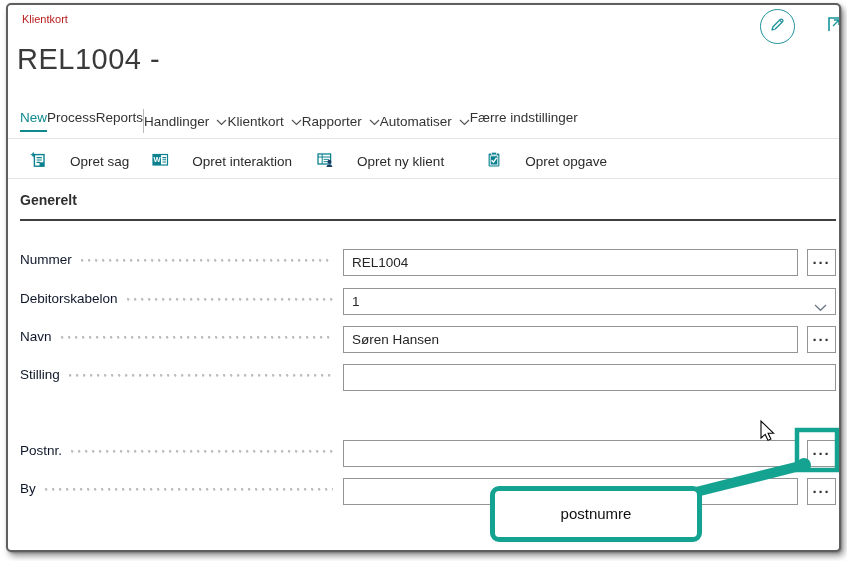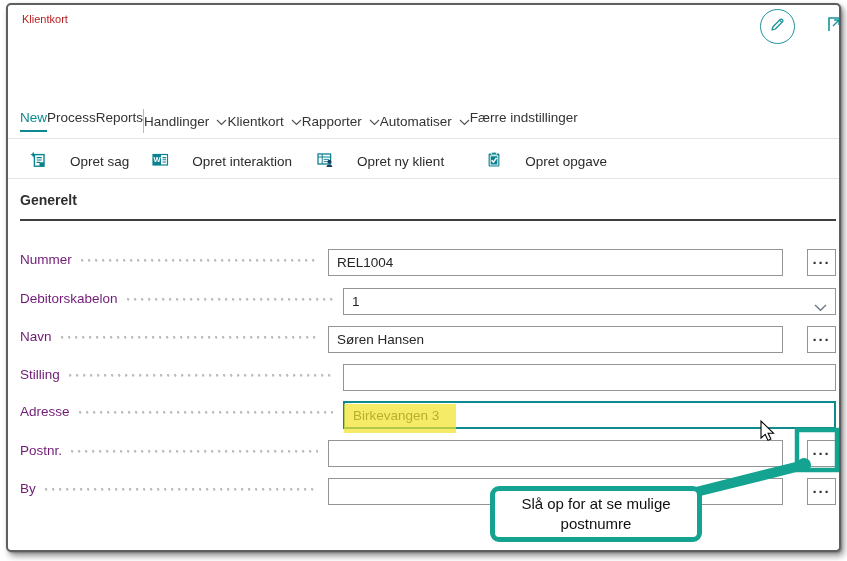"REL1004 -" div.title { html: none -> <div>REL1004 -</div> }
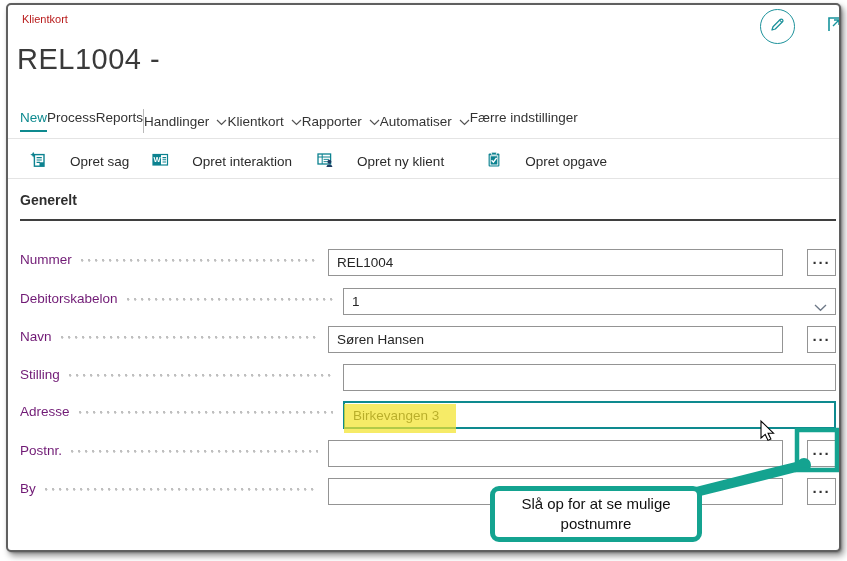"Nummer" .flabel { color: #701a75 -> #0f172a }
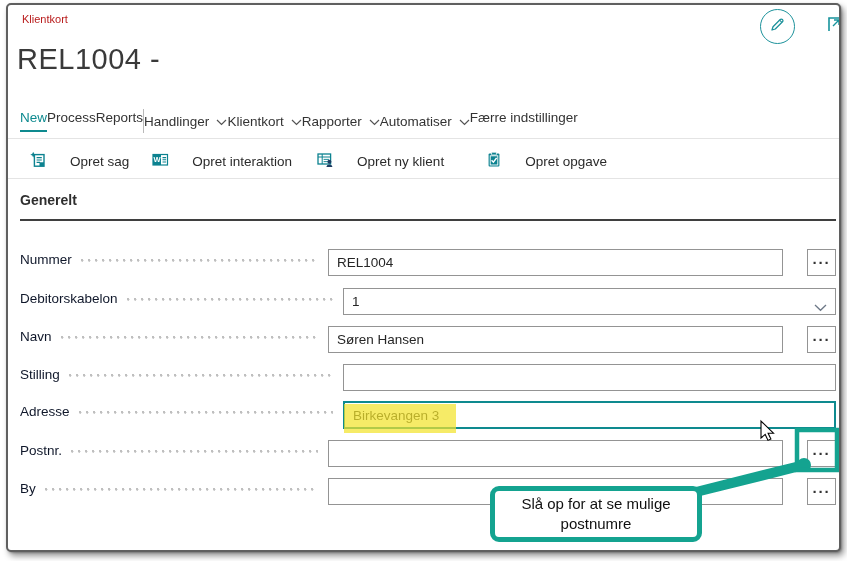"REL1004" .ctrl { gap: 15px -> none }
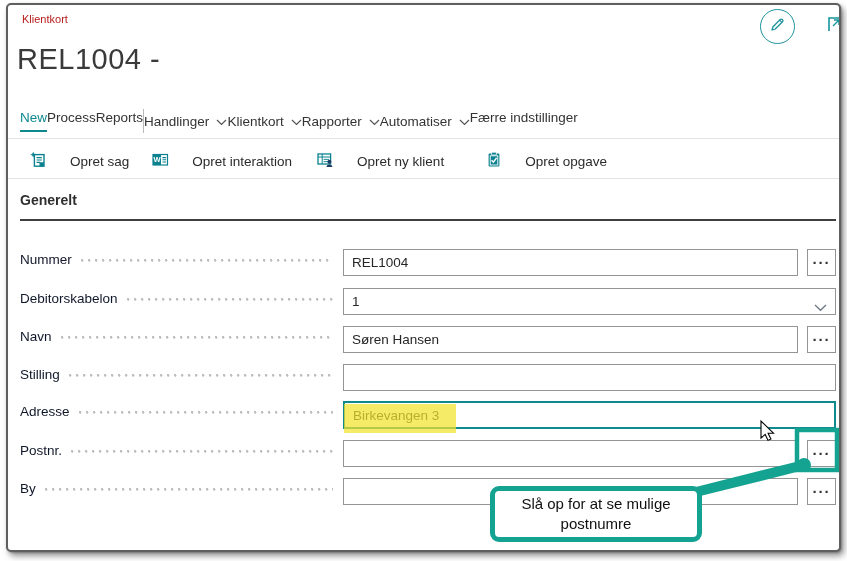"Adresse" div.row { html: <div> <span>Adresse</span> <span></span> <span> <input> <span></span> </span> </div> -> none }
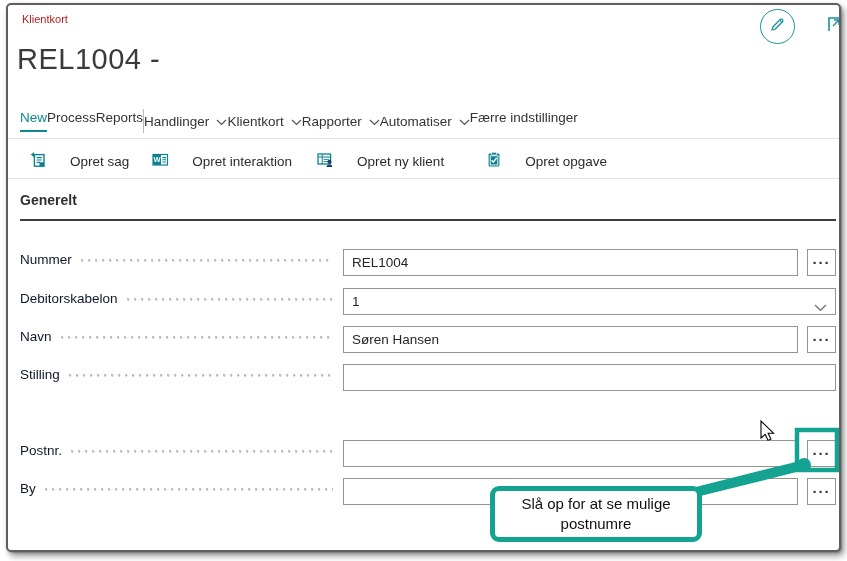"Slå op for at se" span { html: <span>Slå op for at se mulige</span> -> none }
